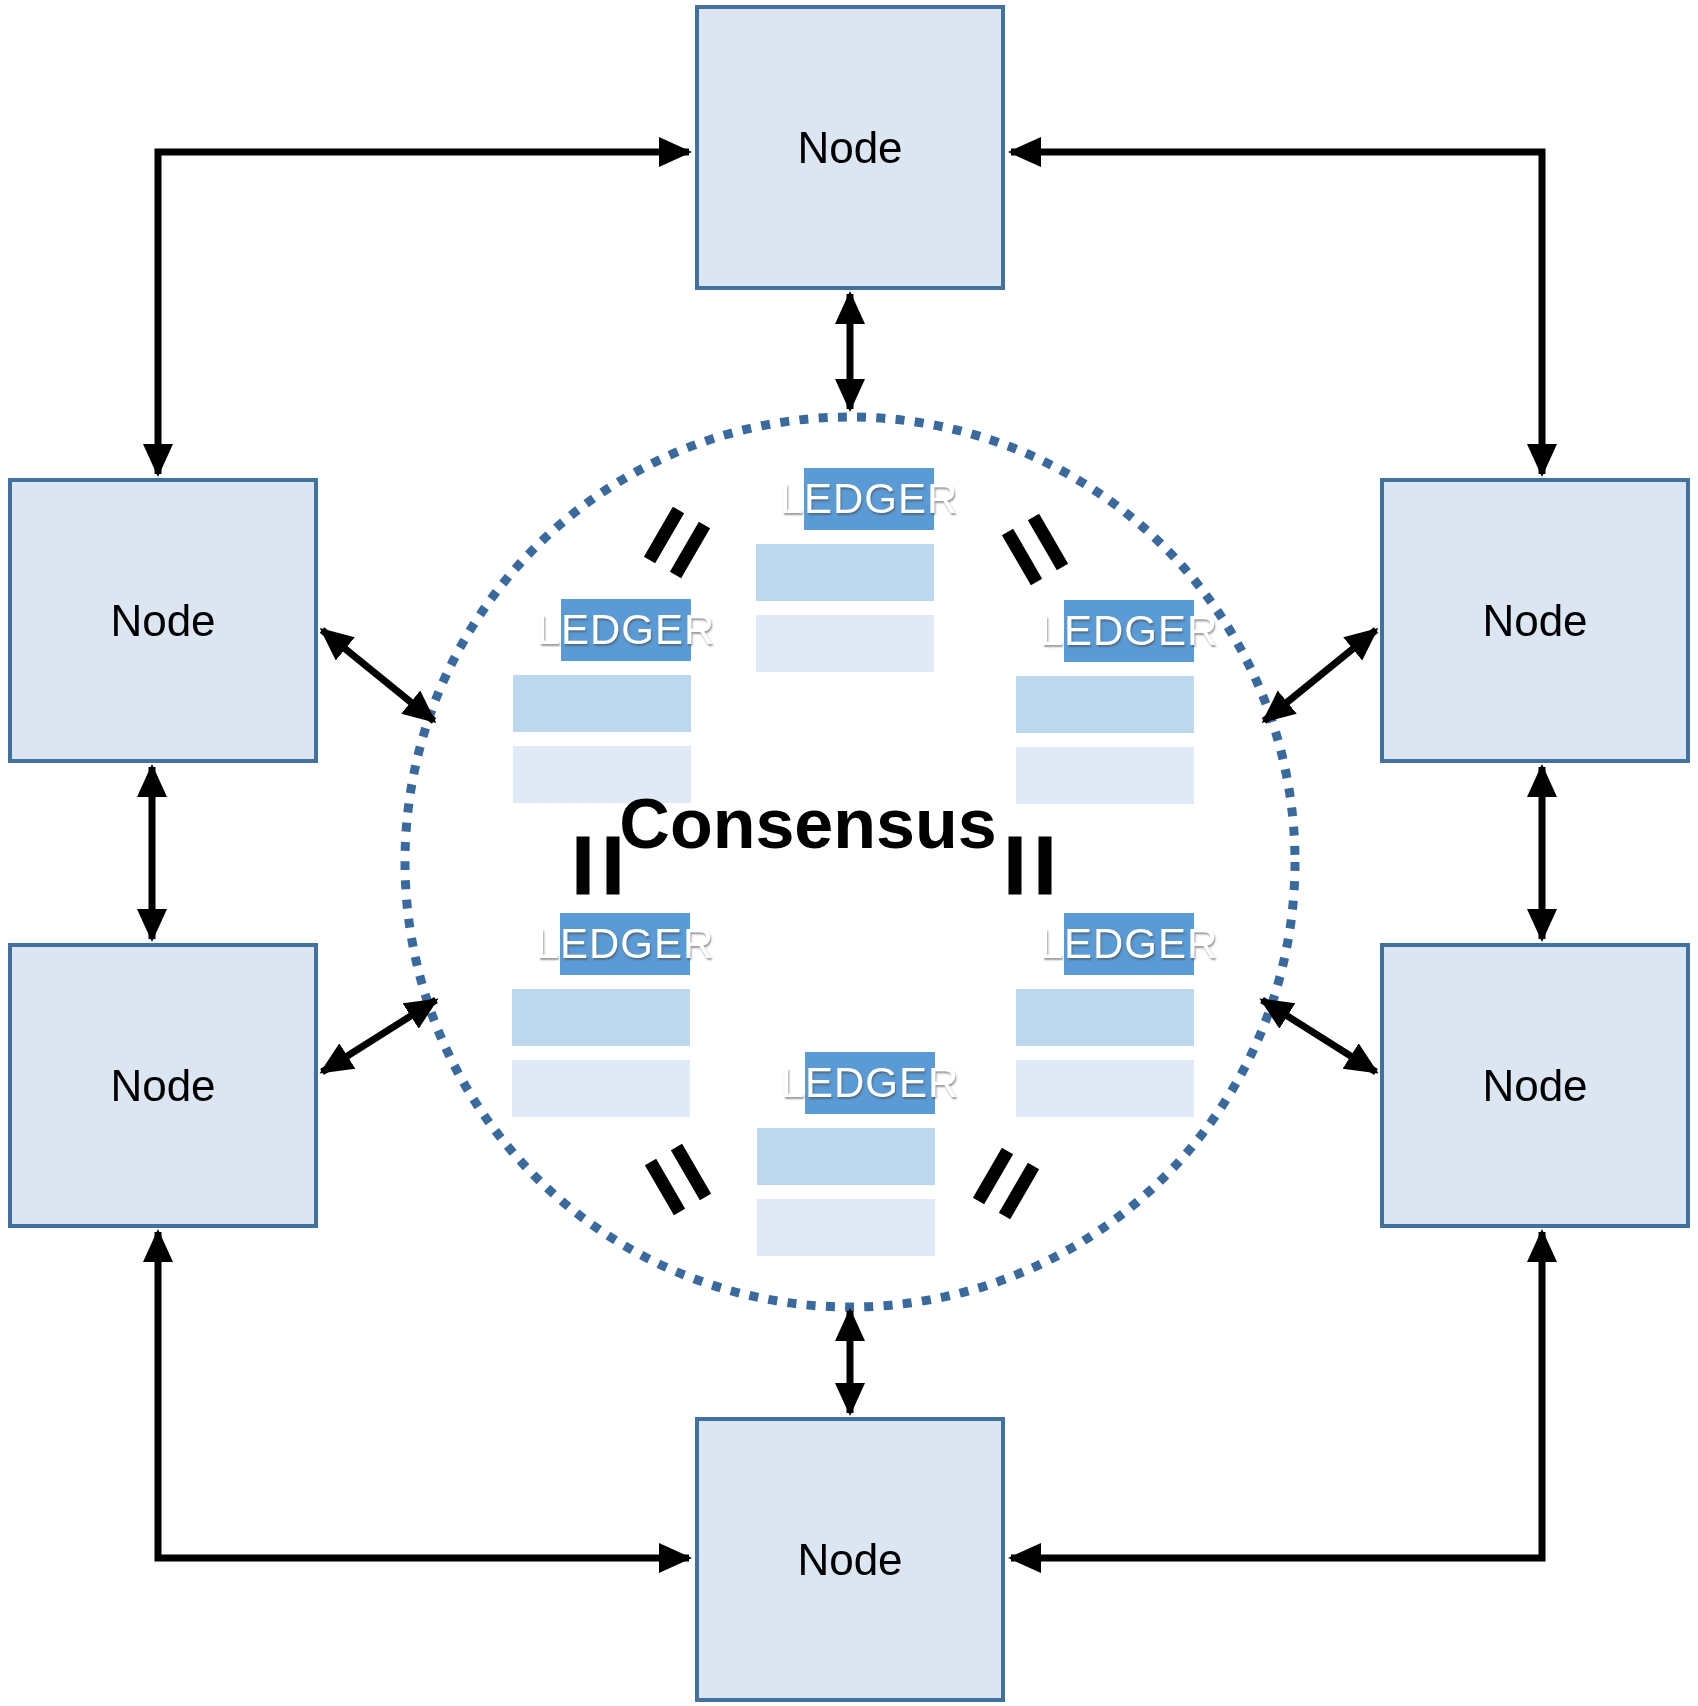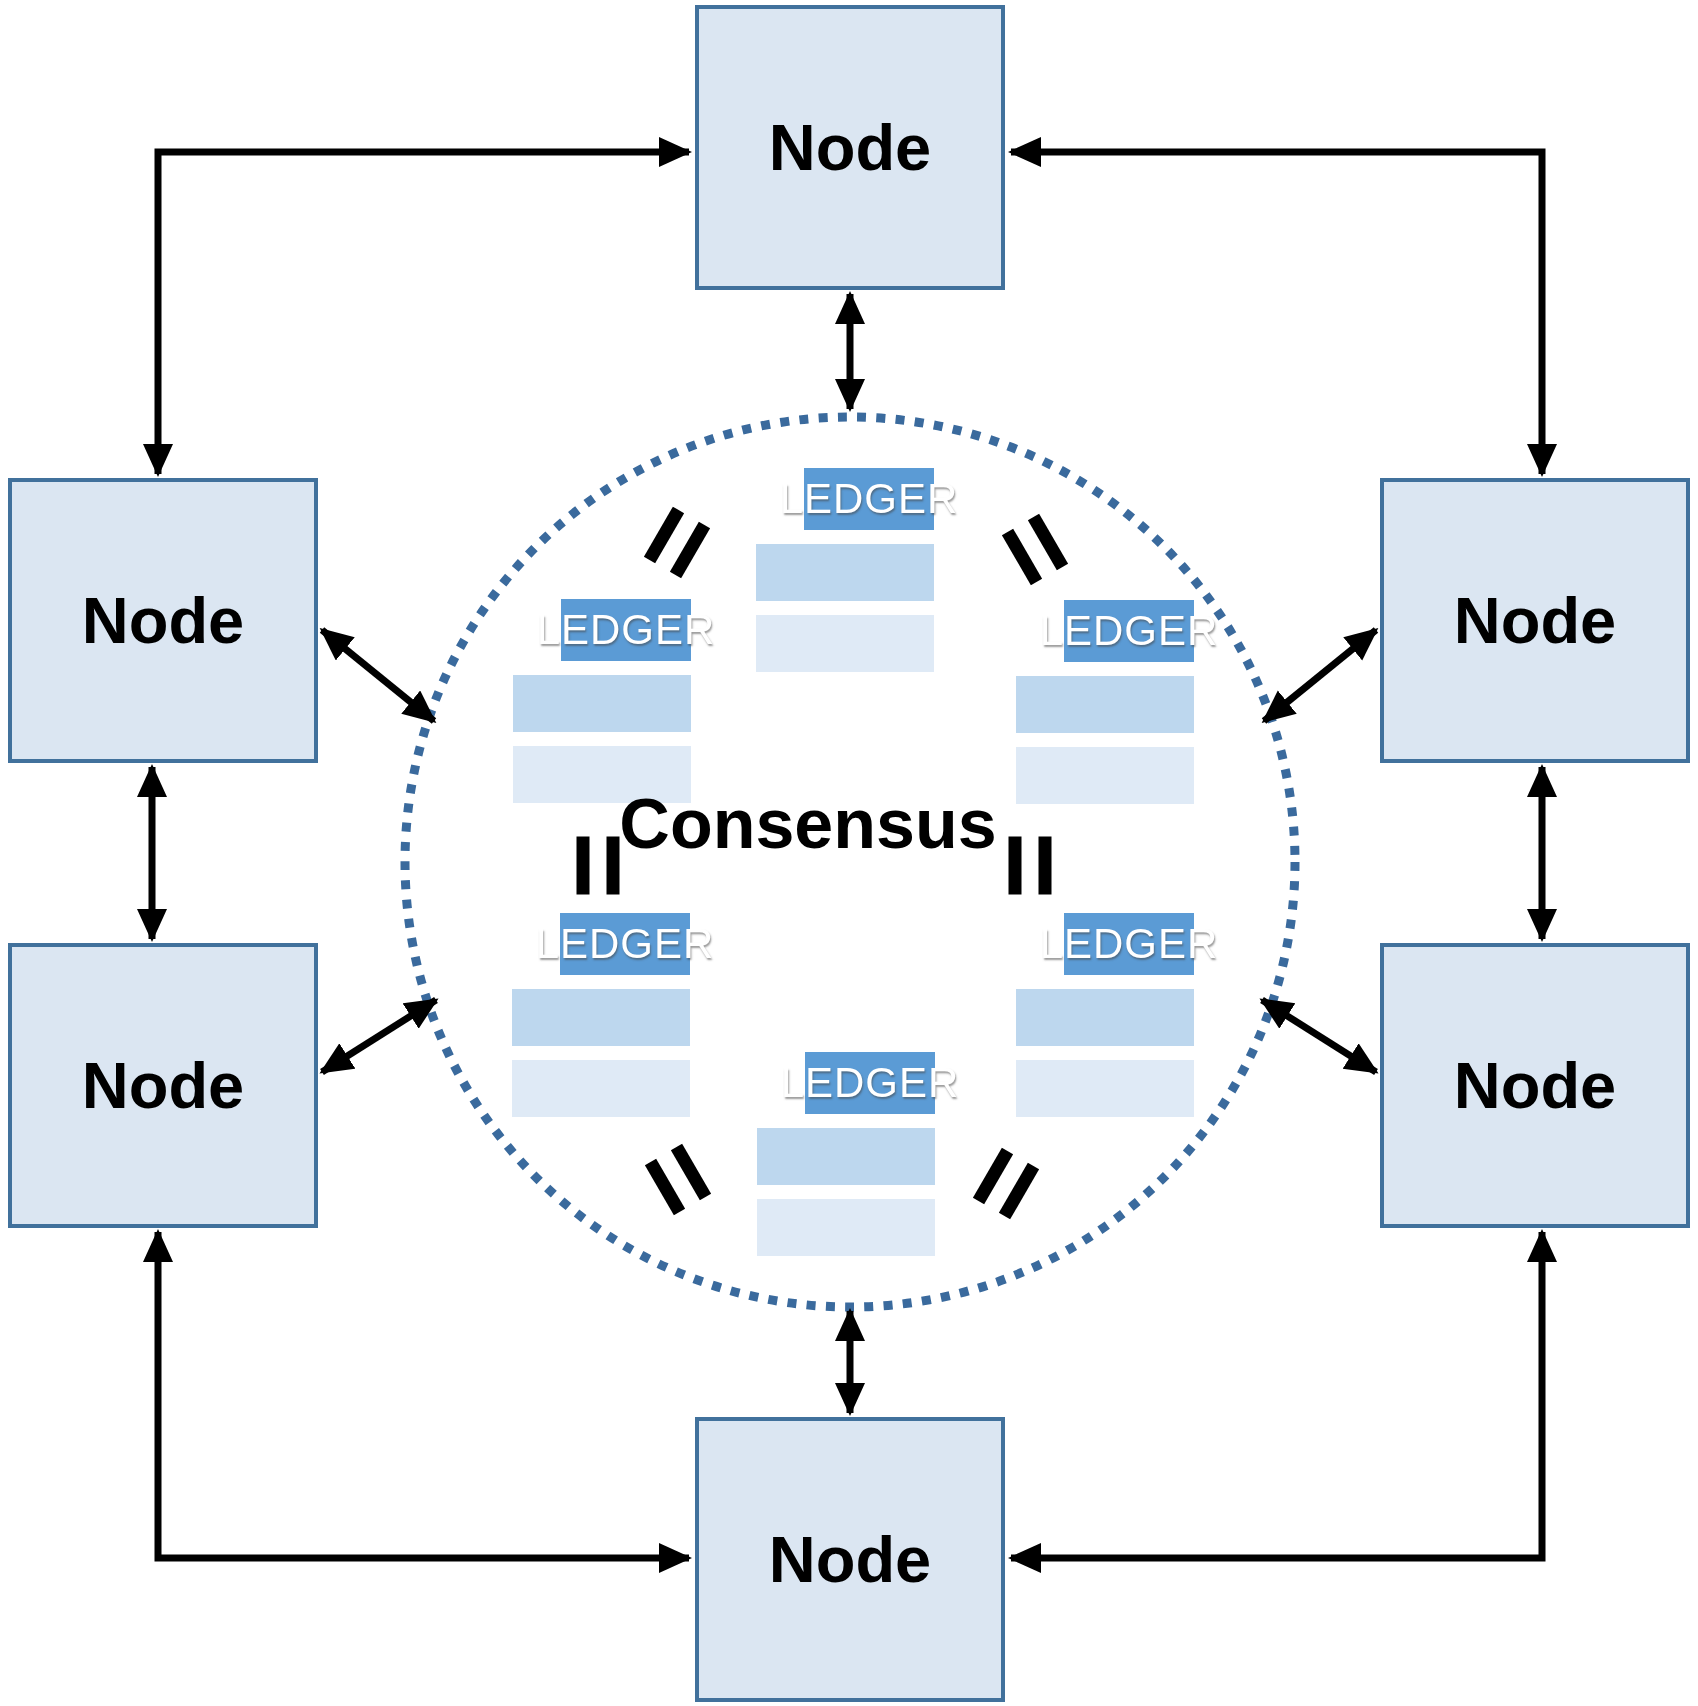"Node" .node-label { font-size: 65px -> 44px; font-weight: 700 -> 400 }
